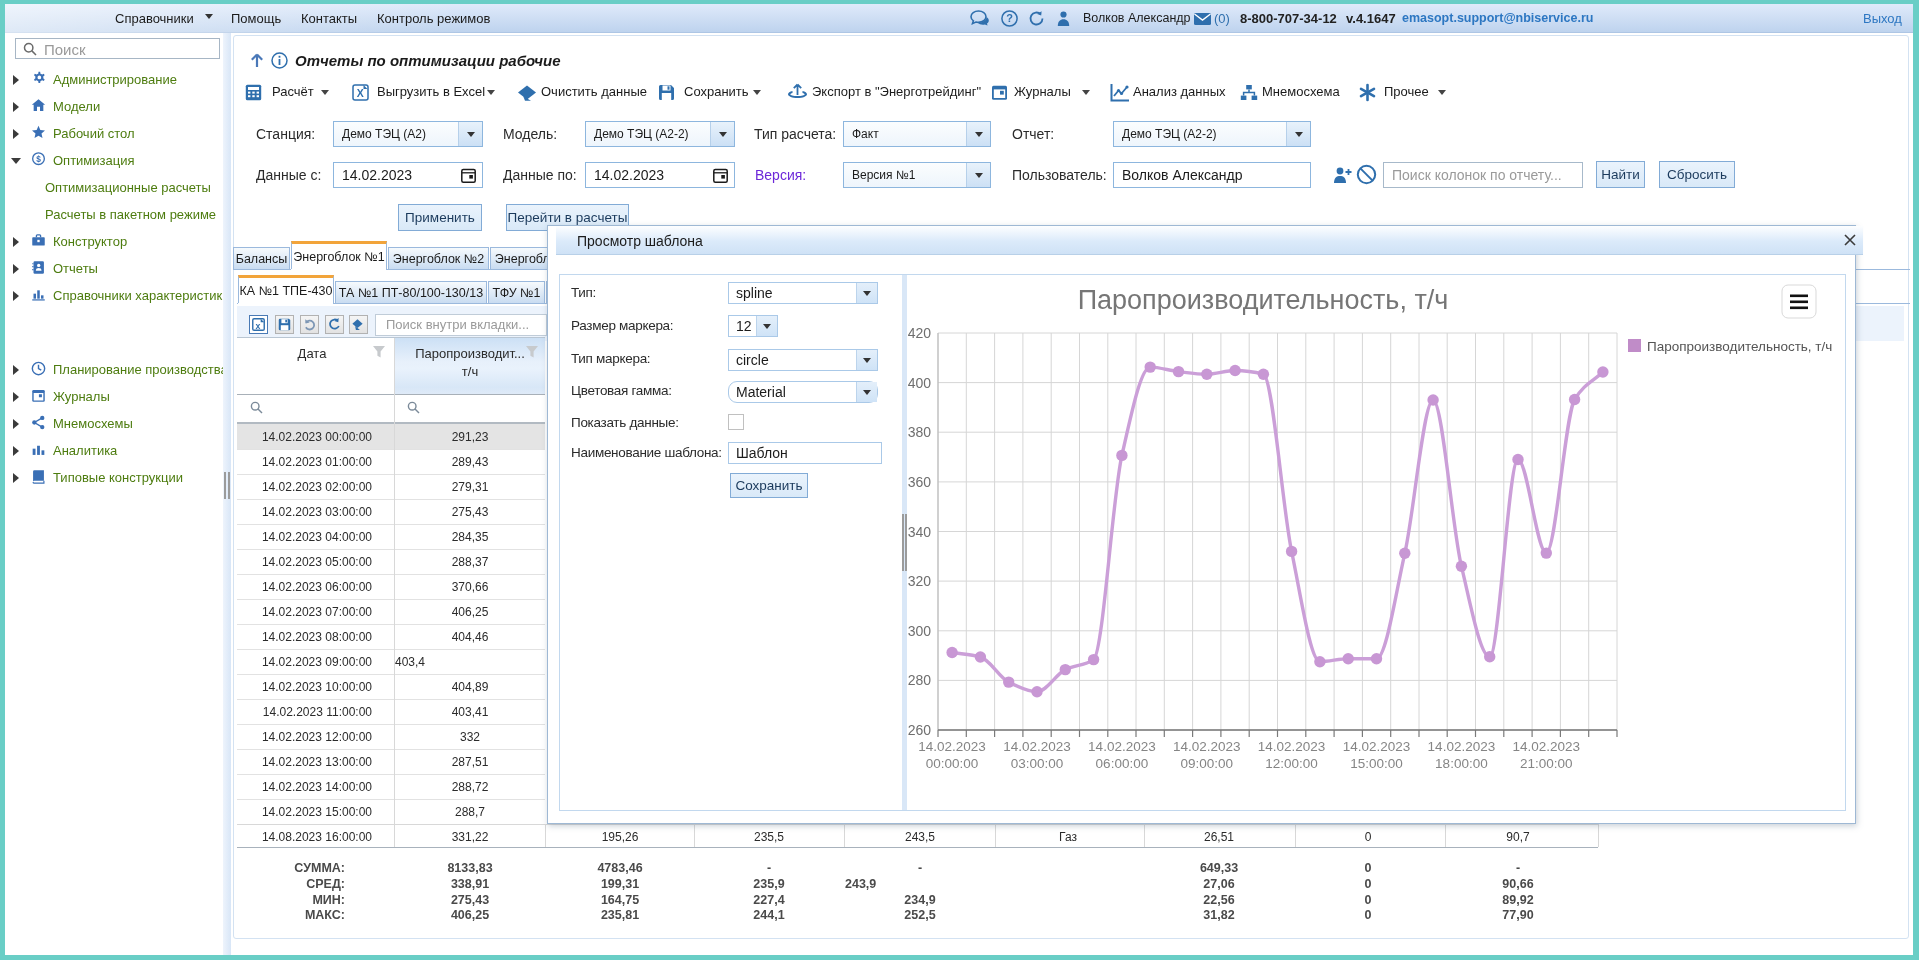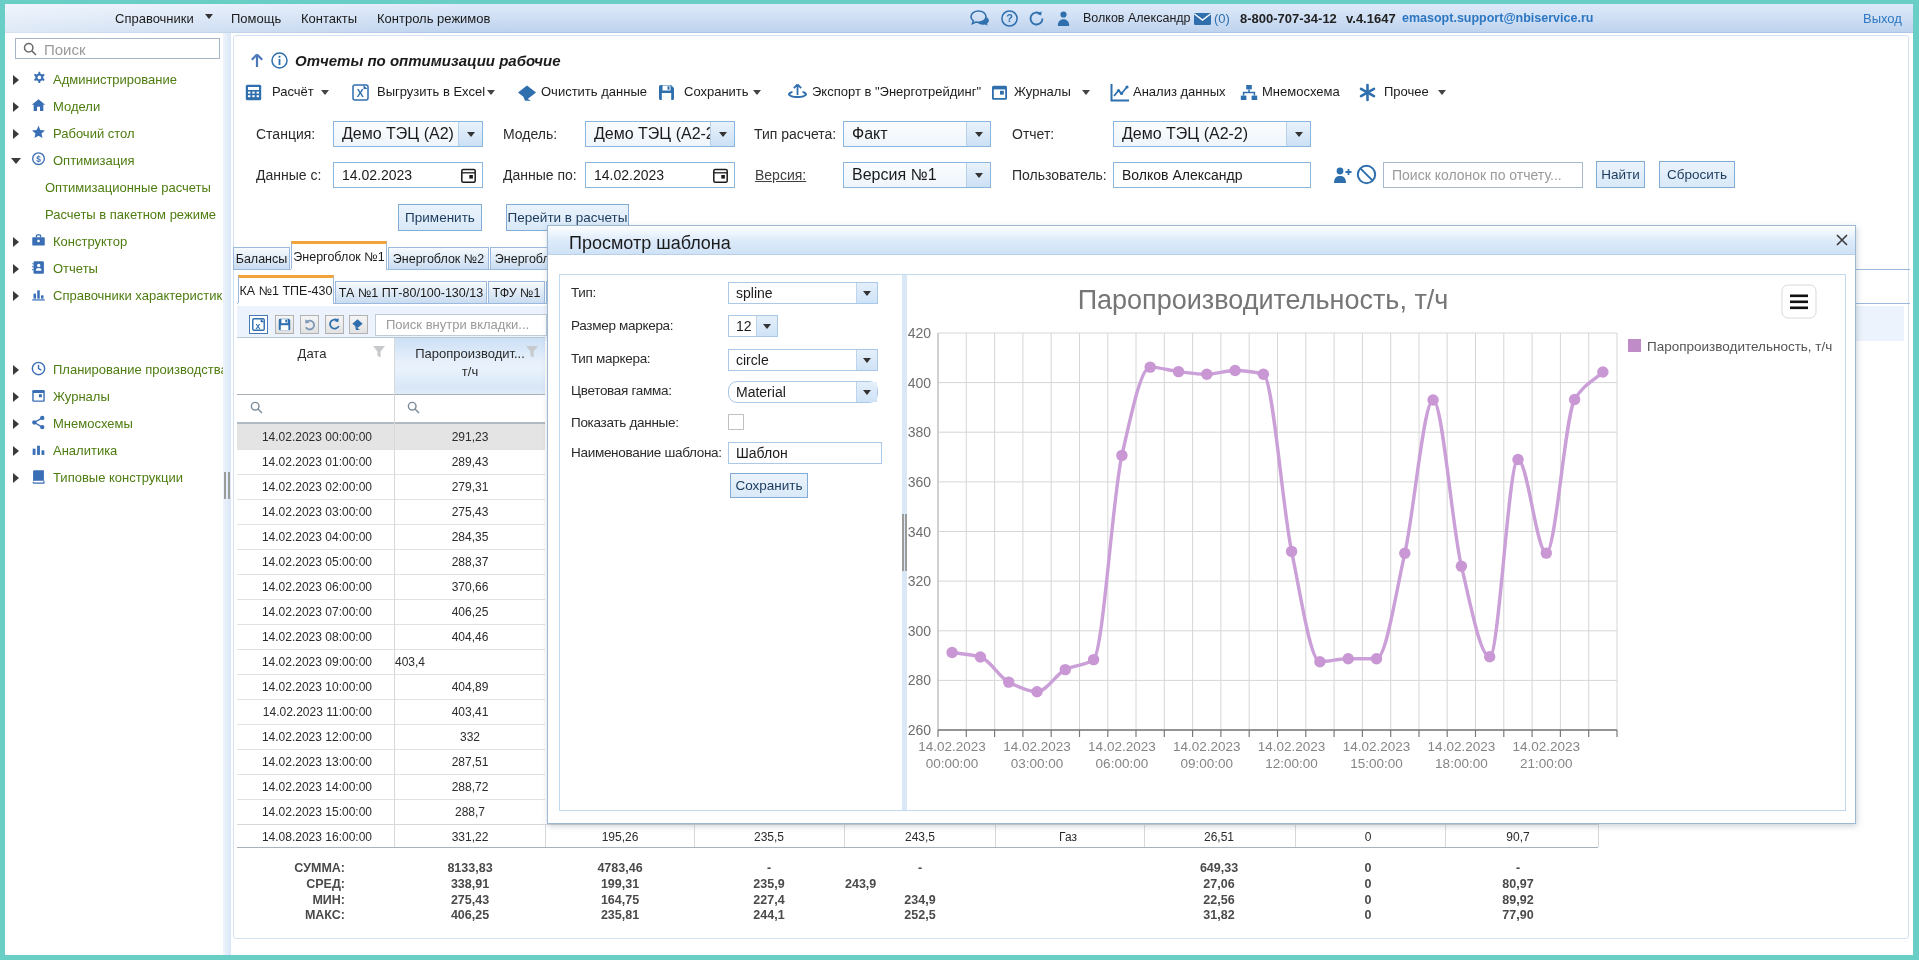"Демо ТЭЦ (А2)" .dd .txt { font-size: 16px -> 12px }
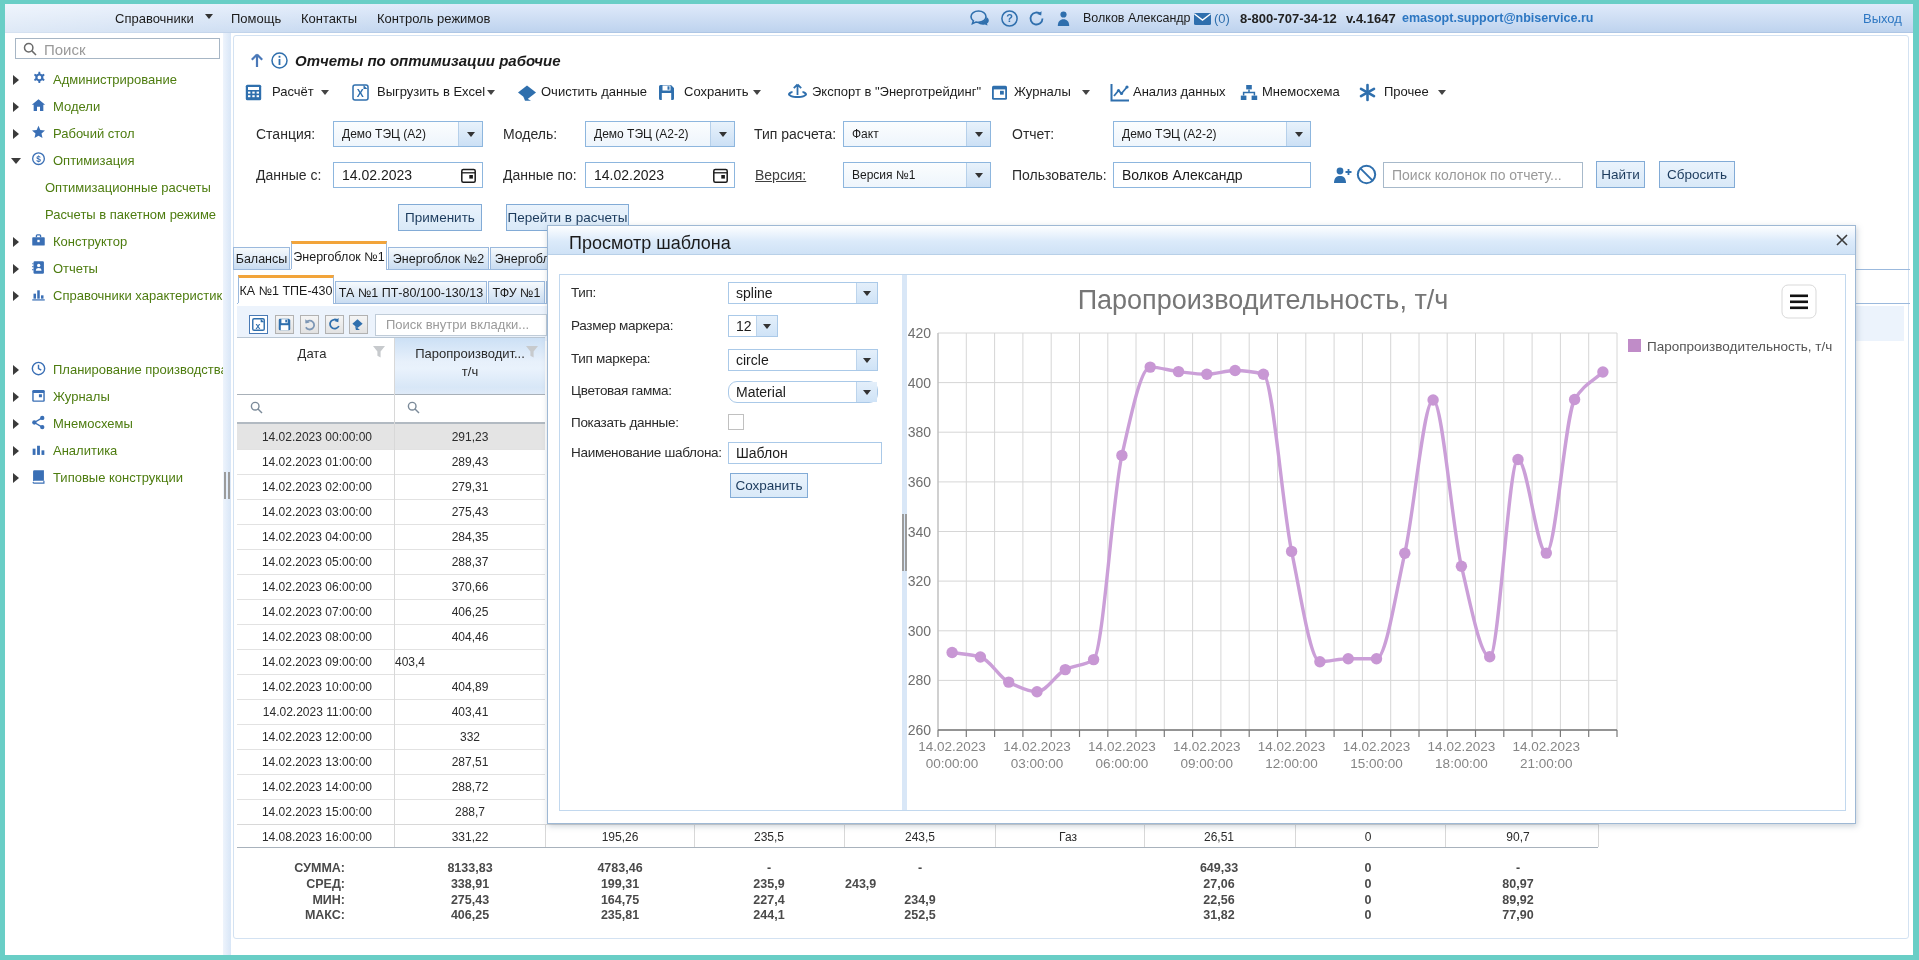"Версия:" div.lbl2 { color: #404040 -> #6d28d9; text-decoration: underline -> none }
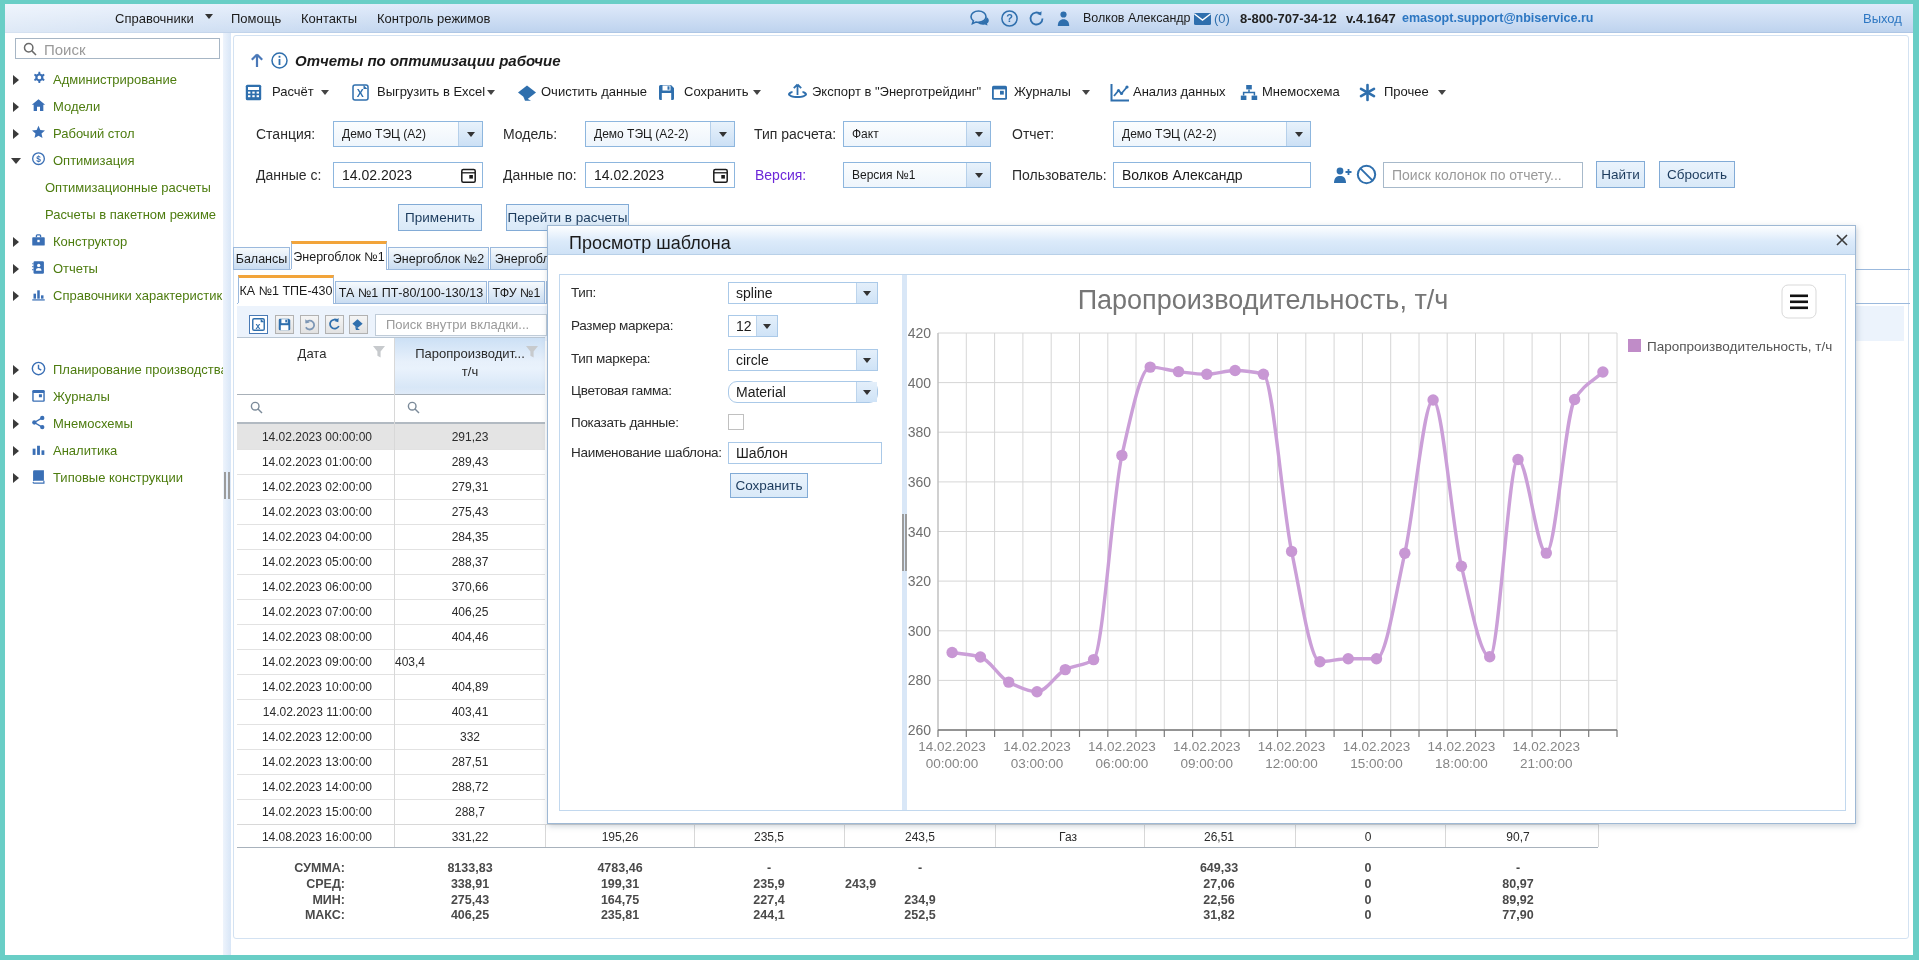"Просмотр шаблона" #mtitle { font-size: 18px -> 14px; left: 0 -> 8px }
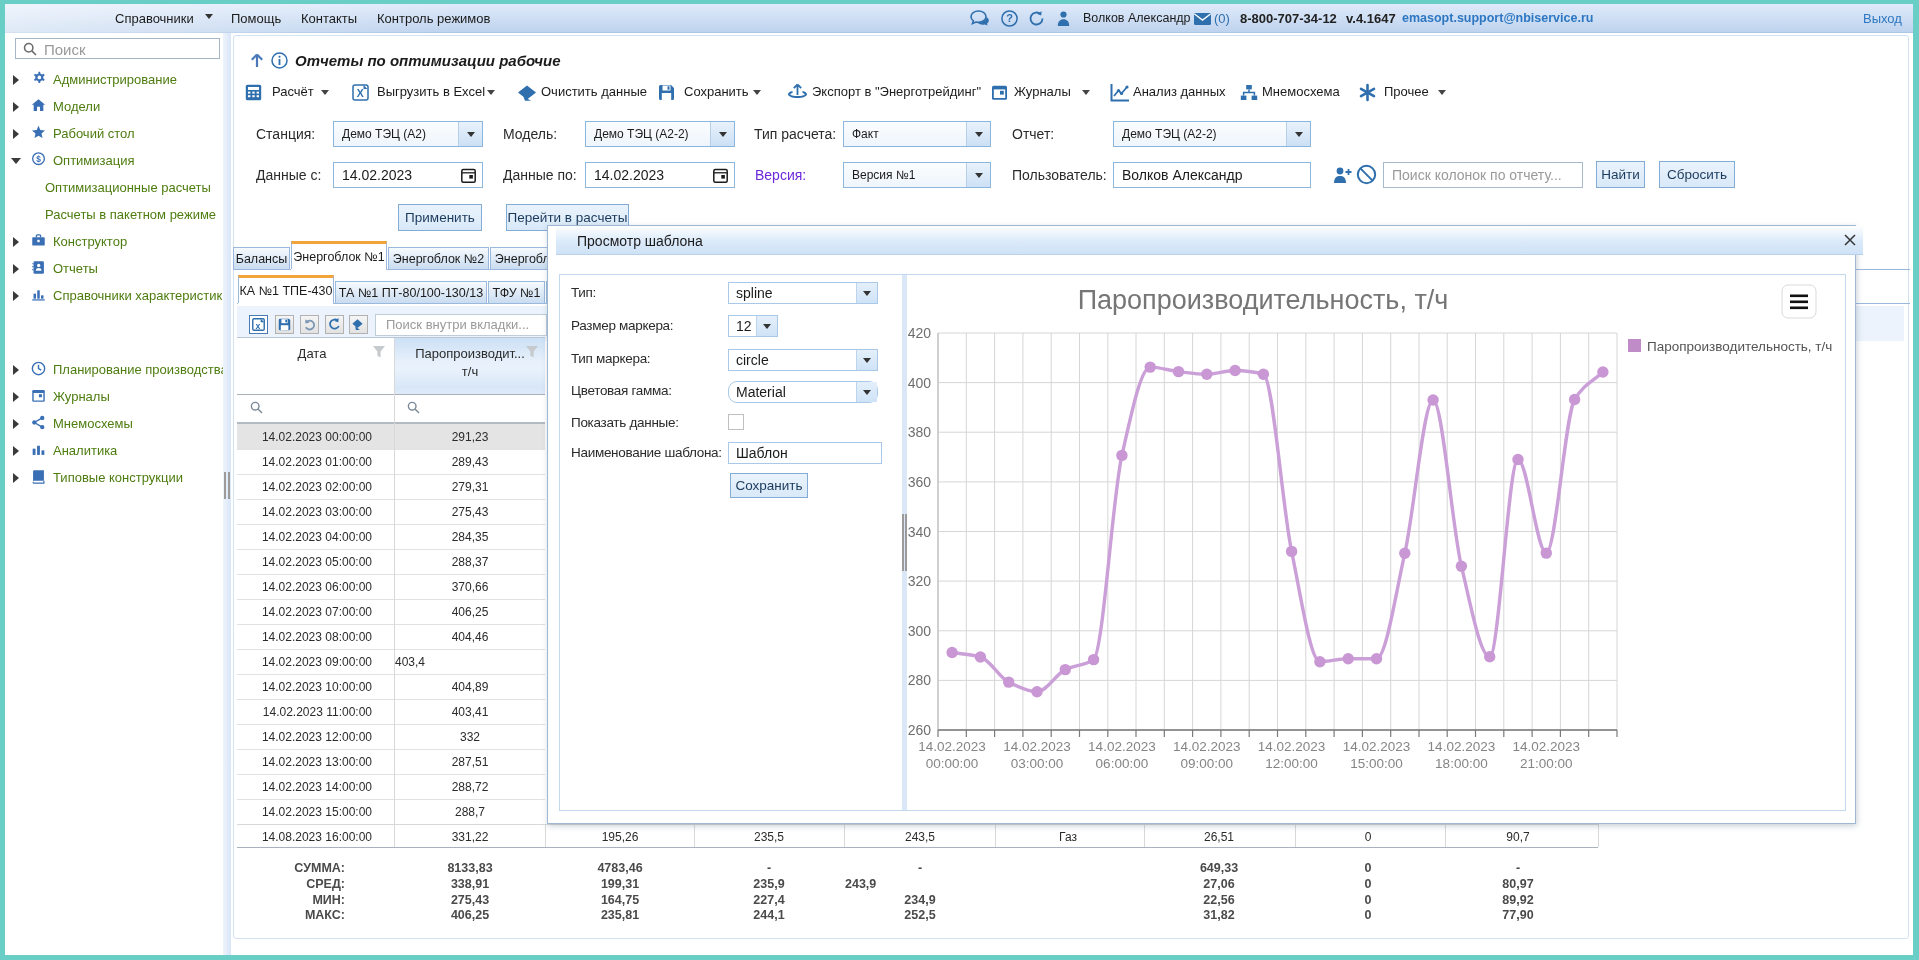"80,97" div.cell { text: 80,97 -> 90,66 }
